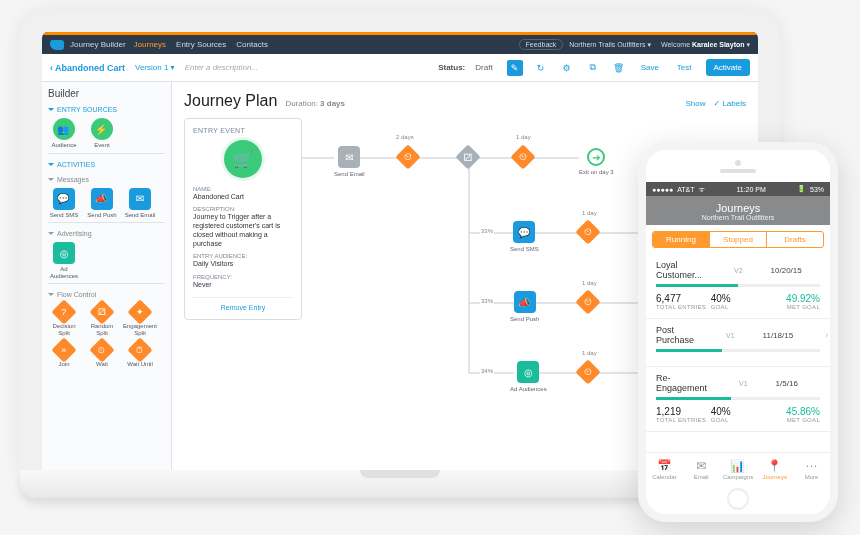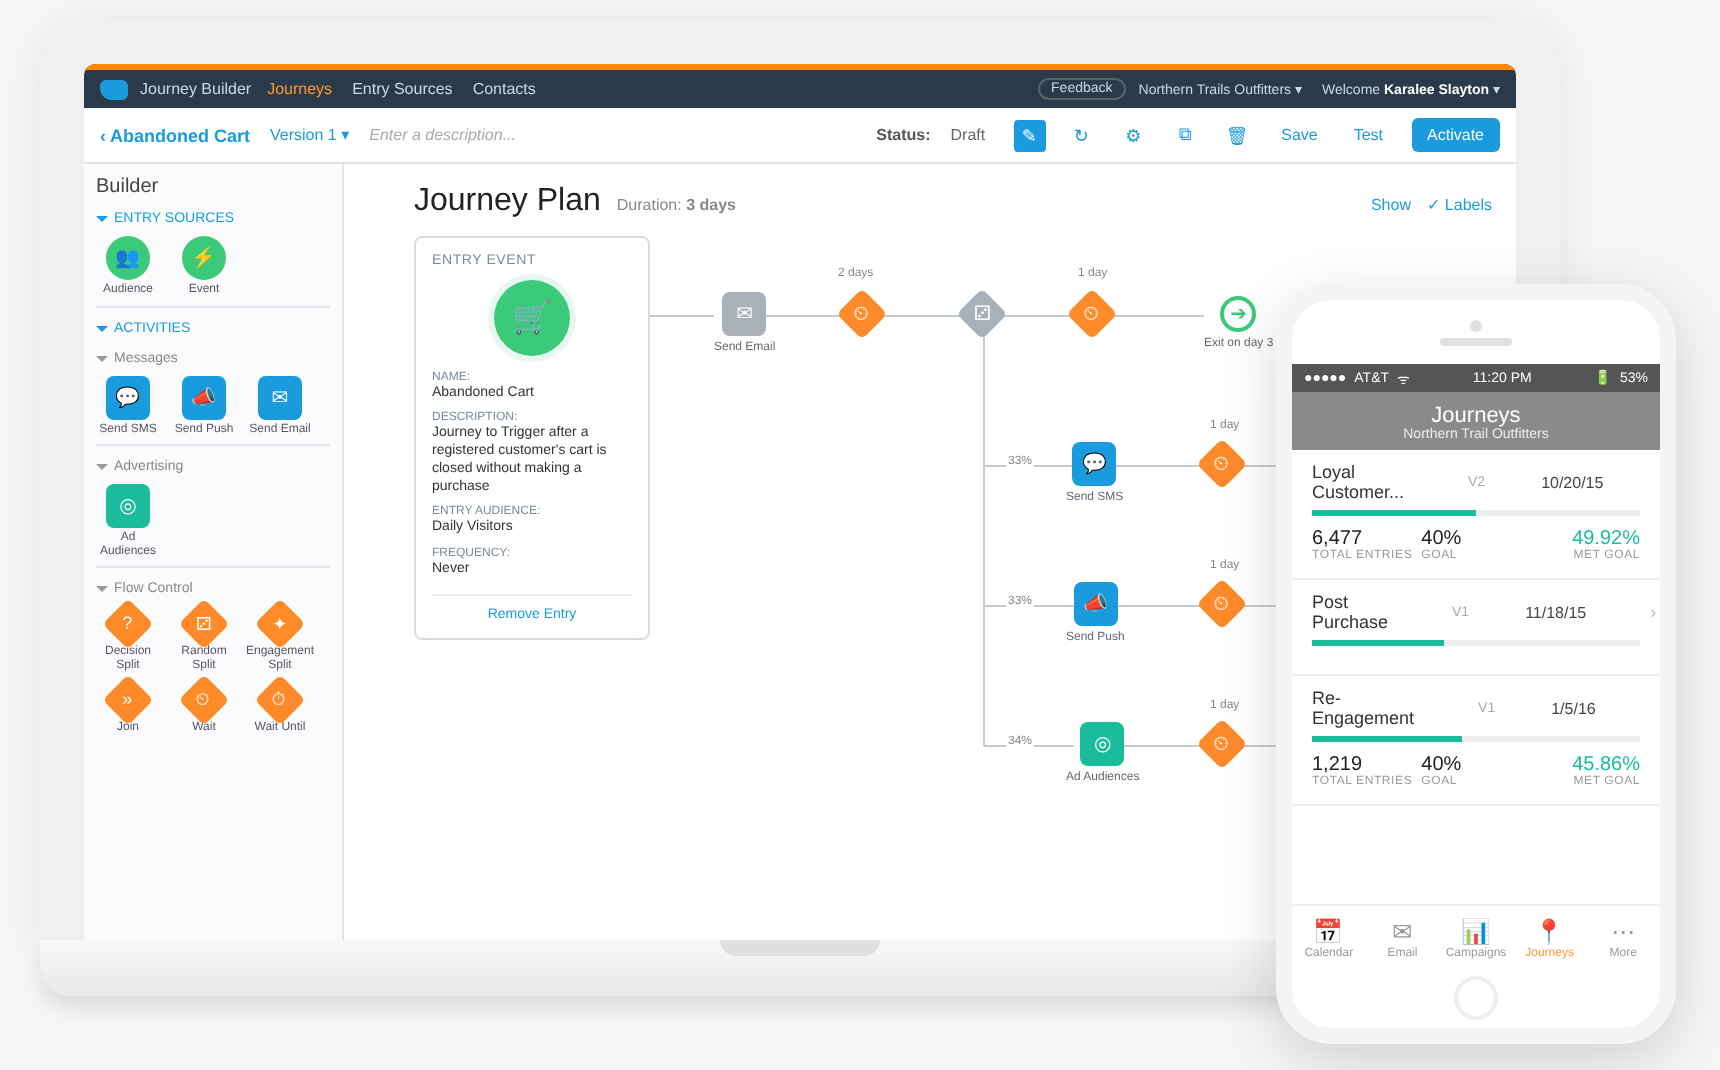"Builder" .app-body { gap: 23px -> none }
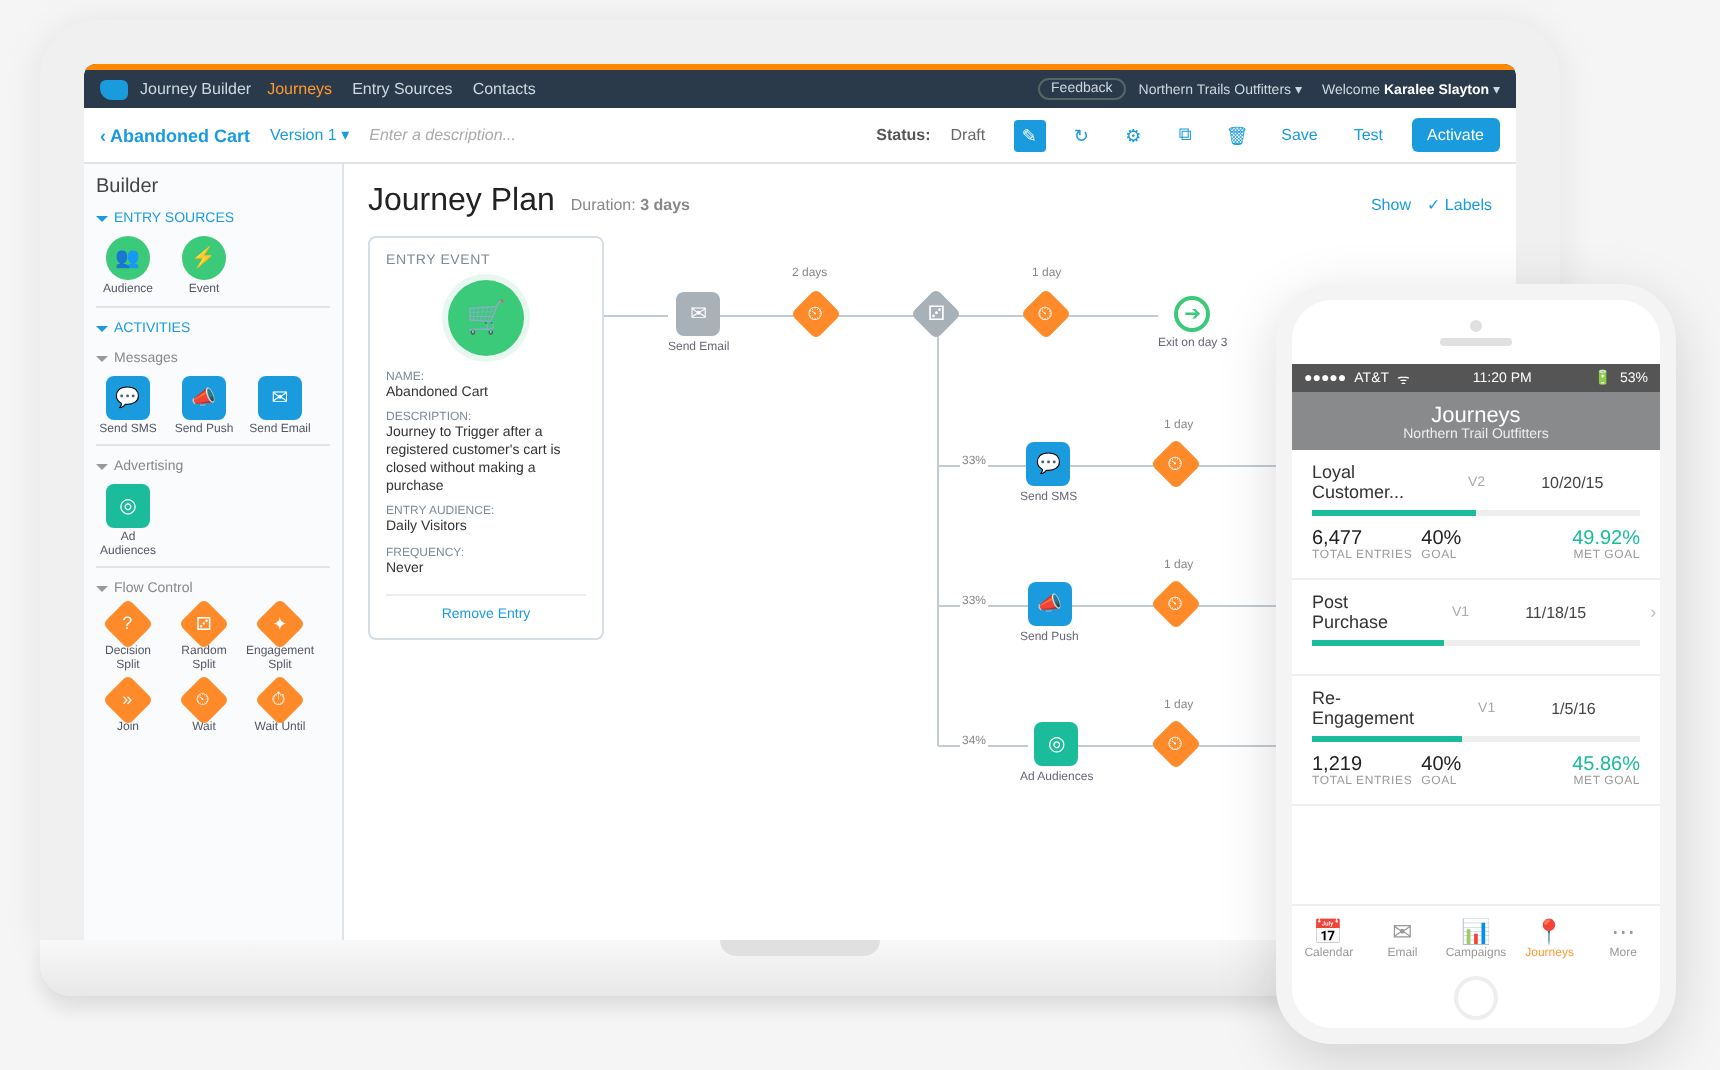"Running" div.seg { html: none -> <div> <div>Running</div> <div>Stopped</div> <div>Drafts</div> </div> }
